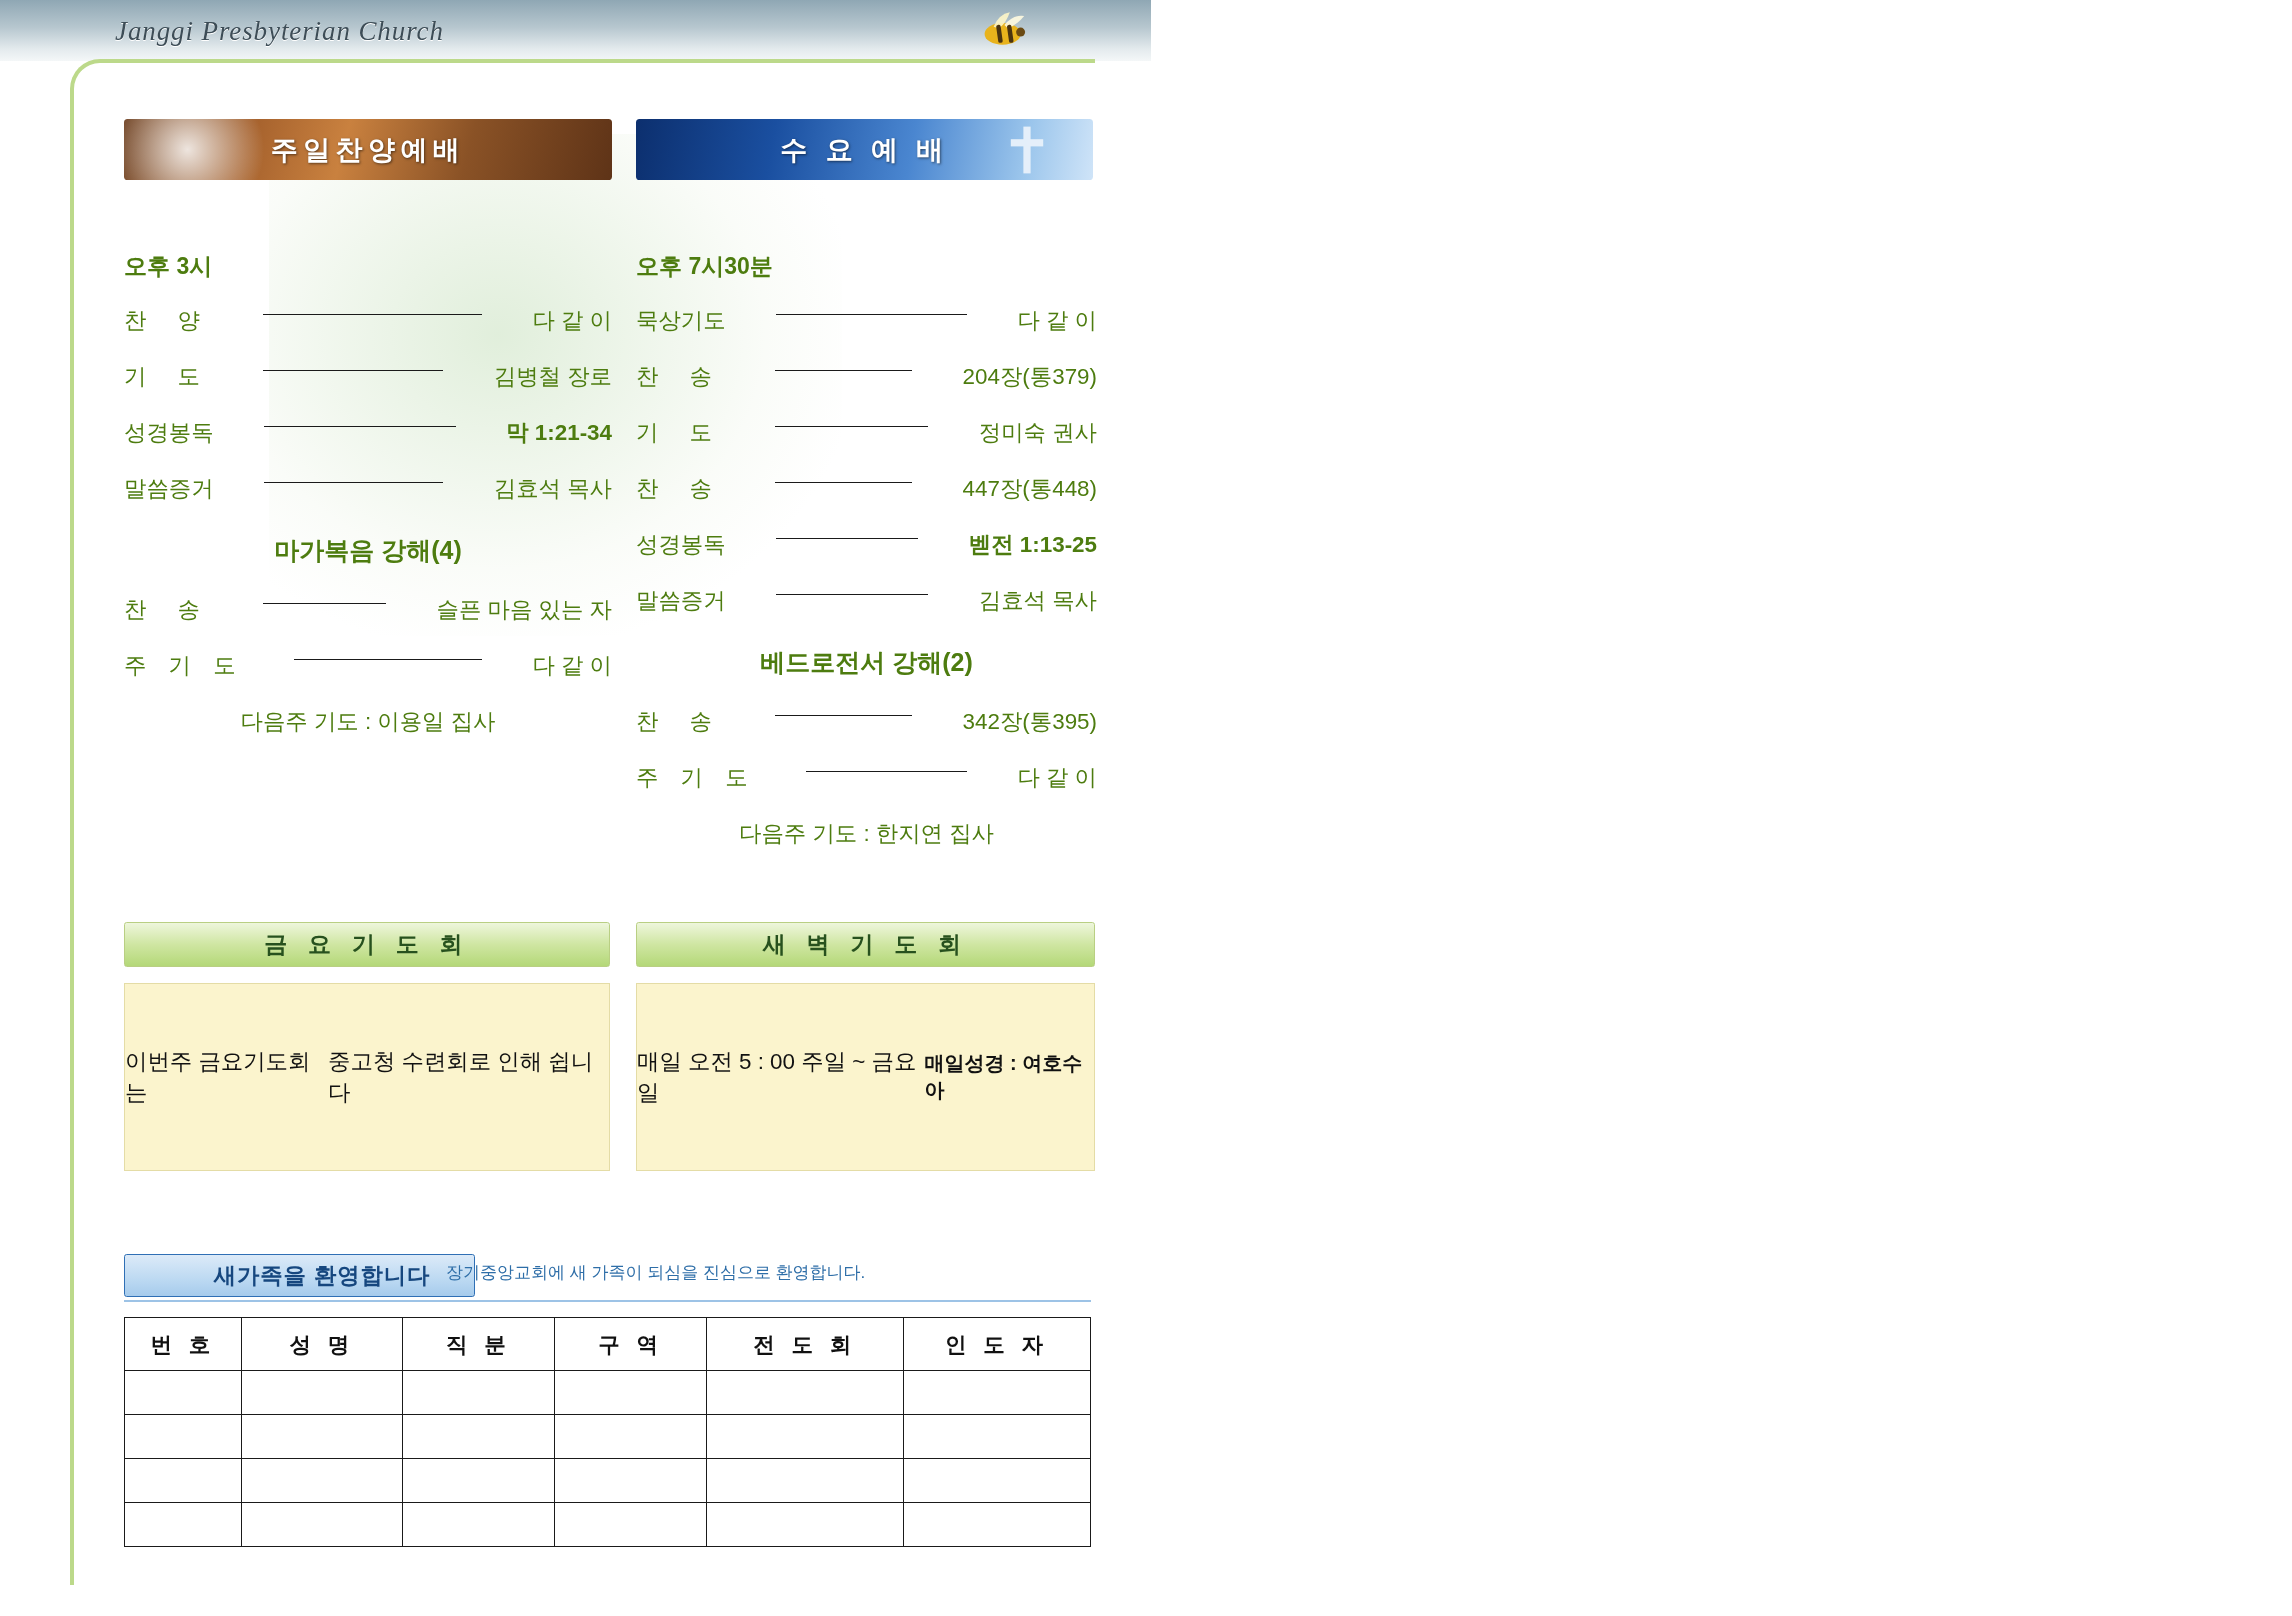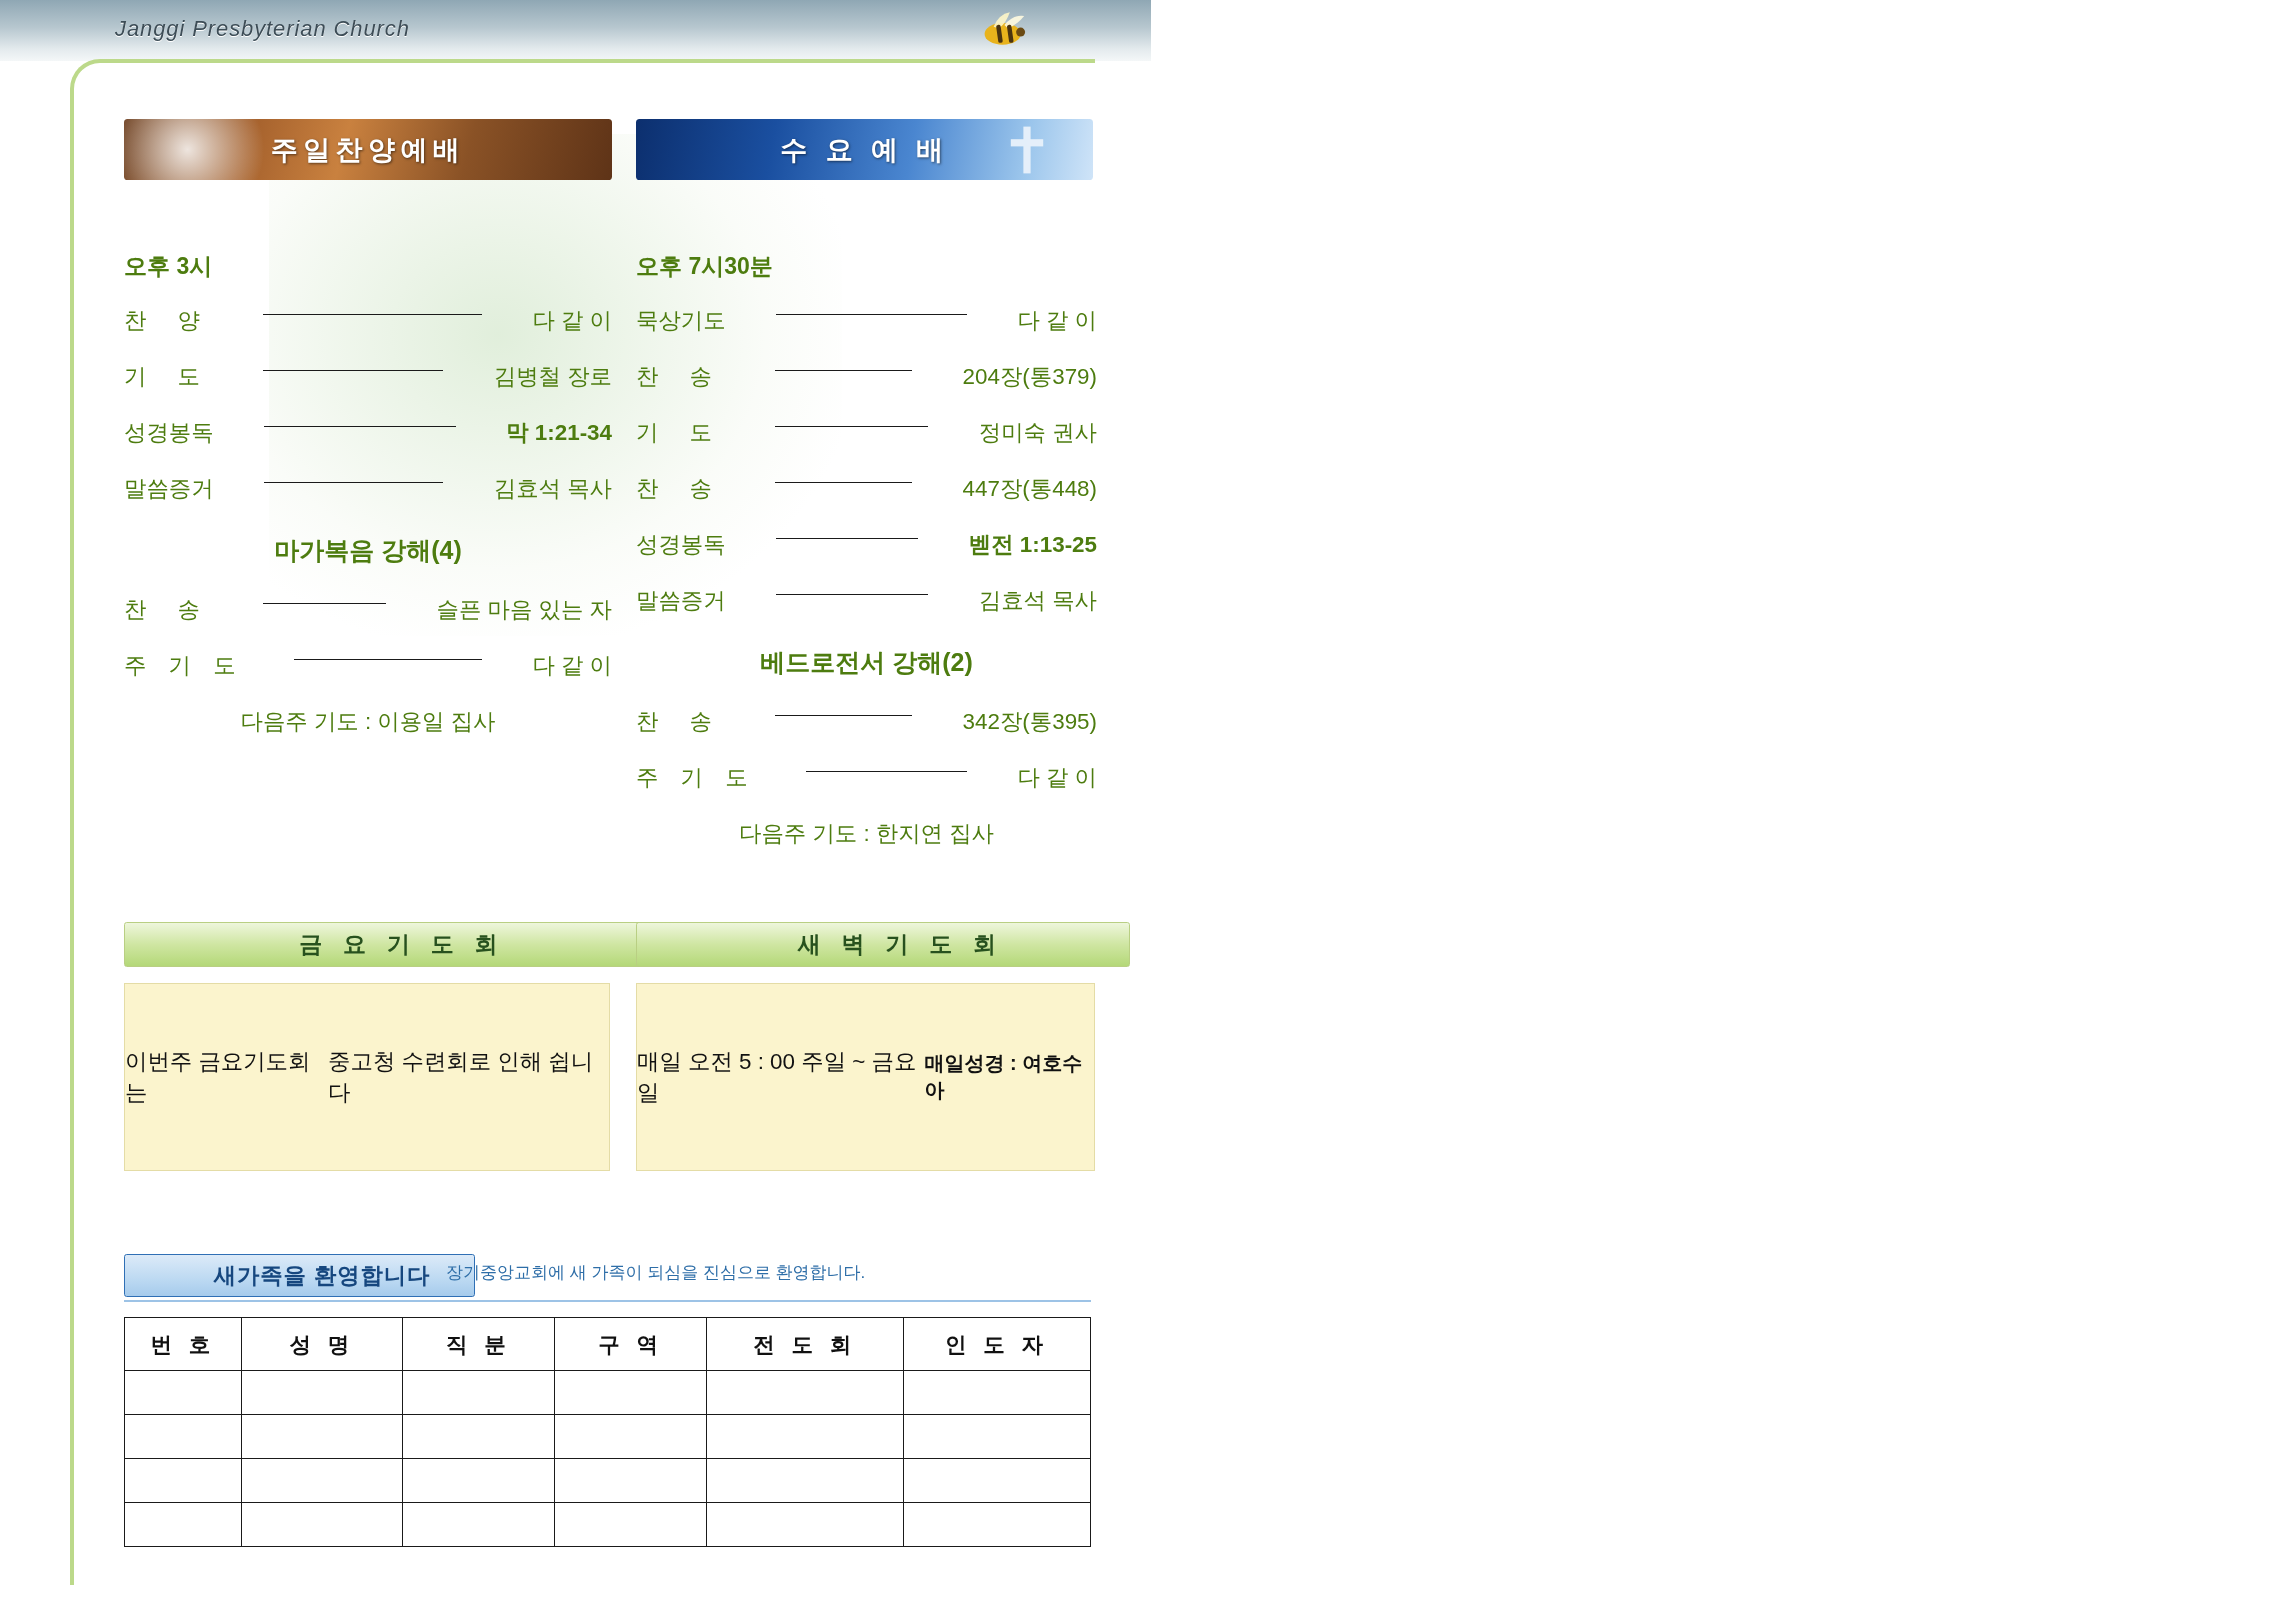"Janggi Presbyterian Church" .brand { font-family: Liberation Sans, sans-serif -> Liberation Serif, serif; font-size: 22px -> 27px }
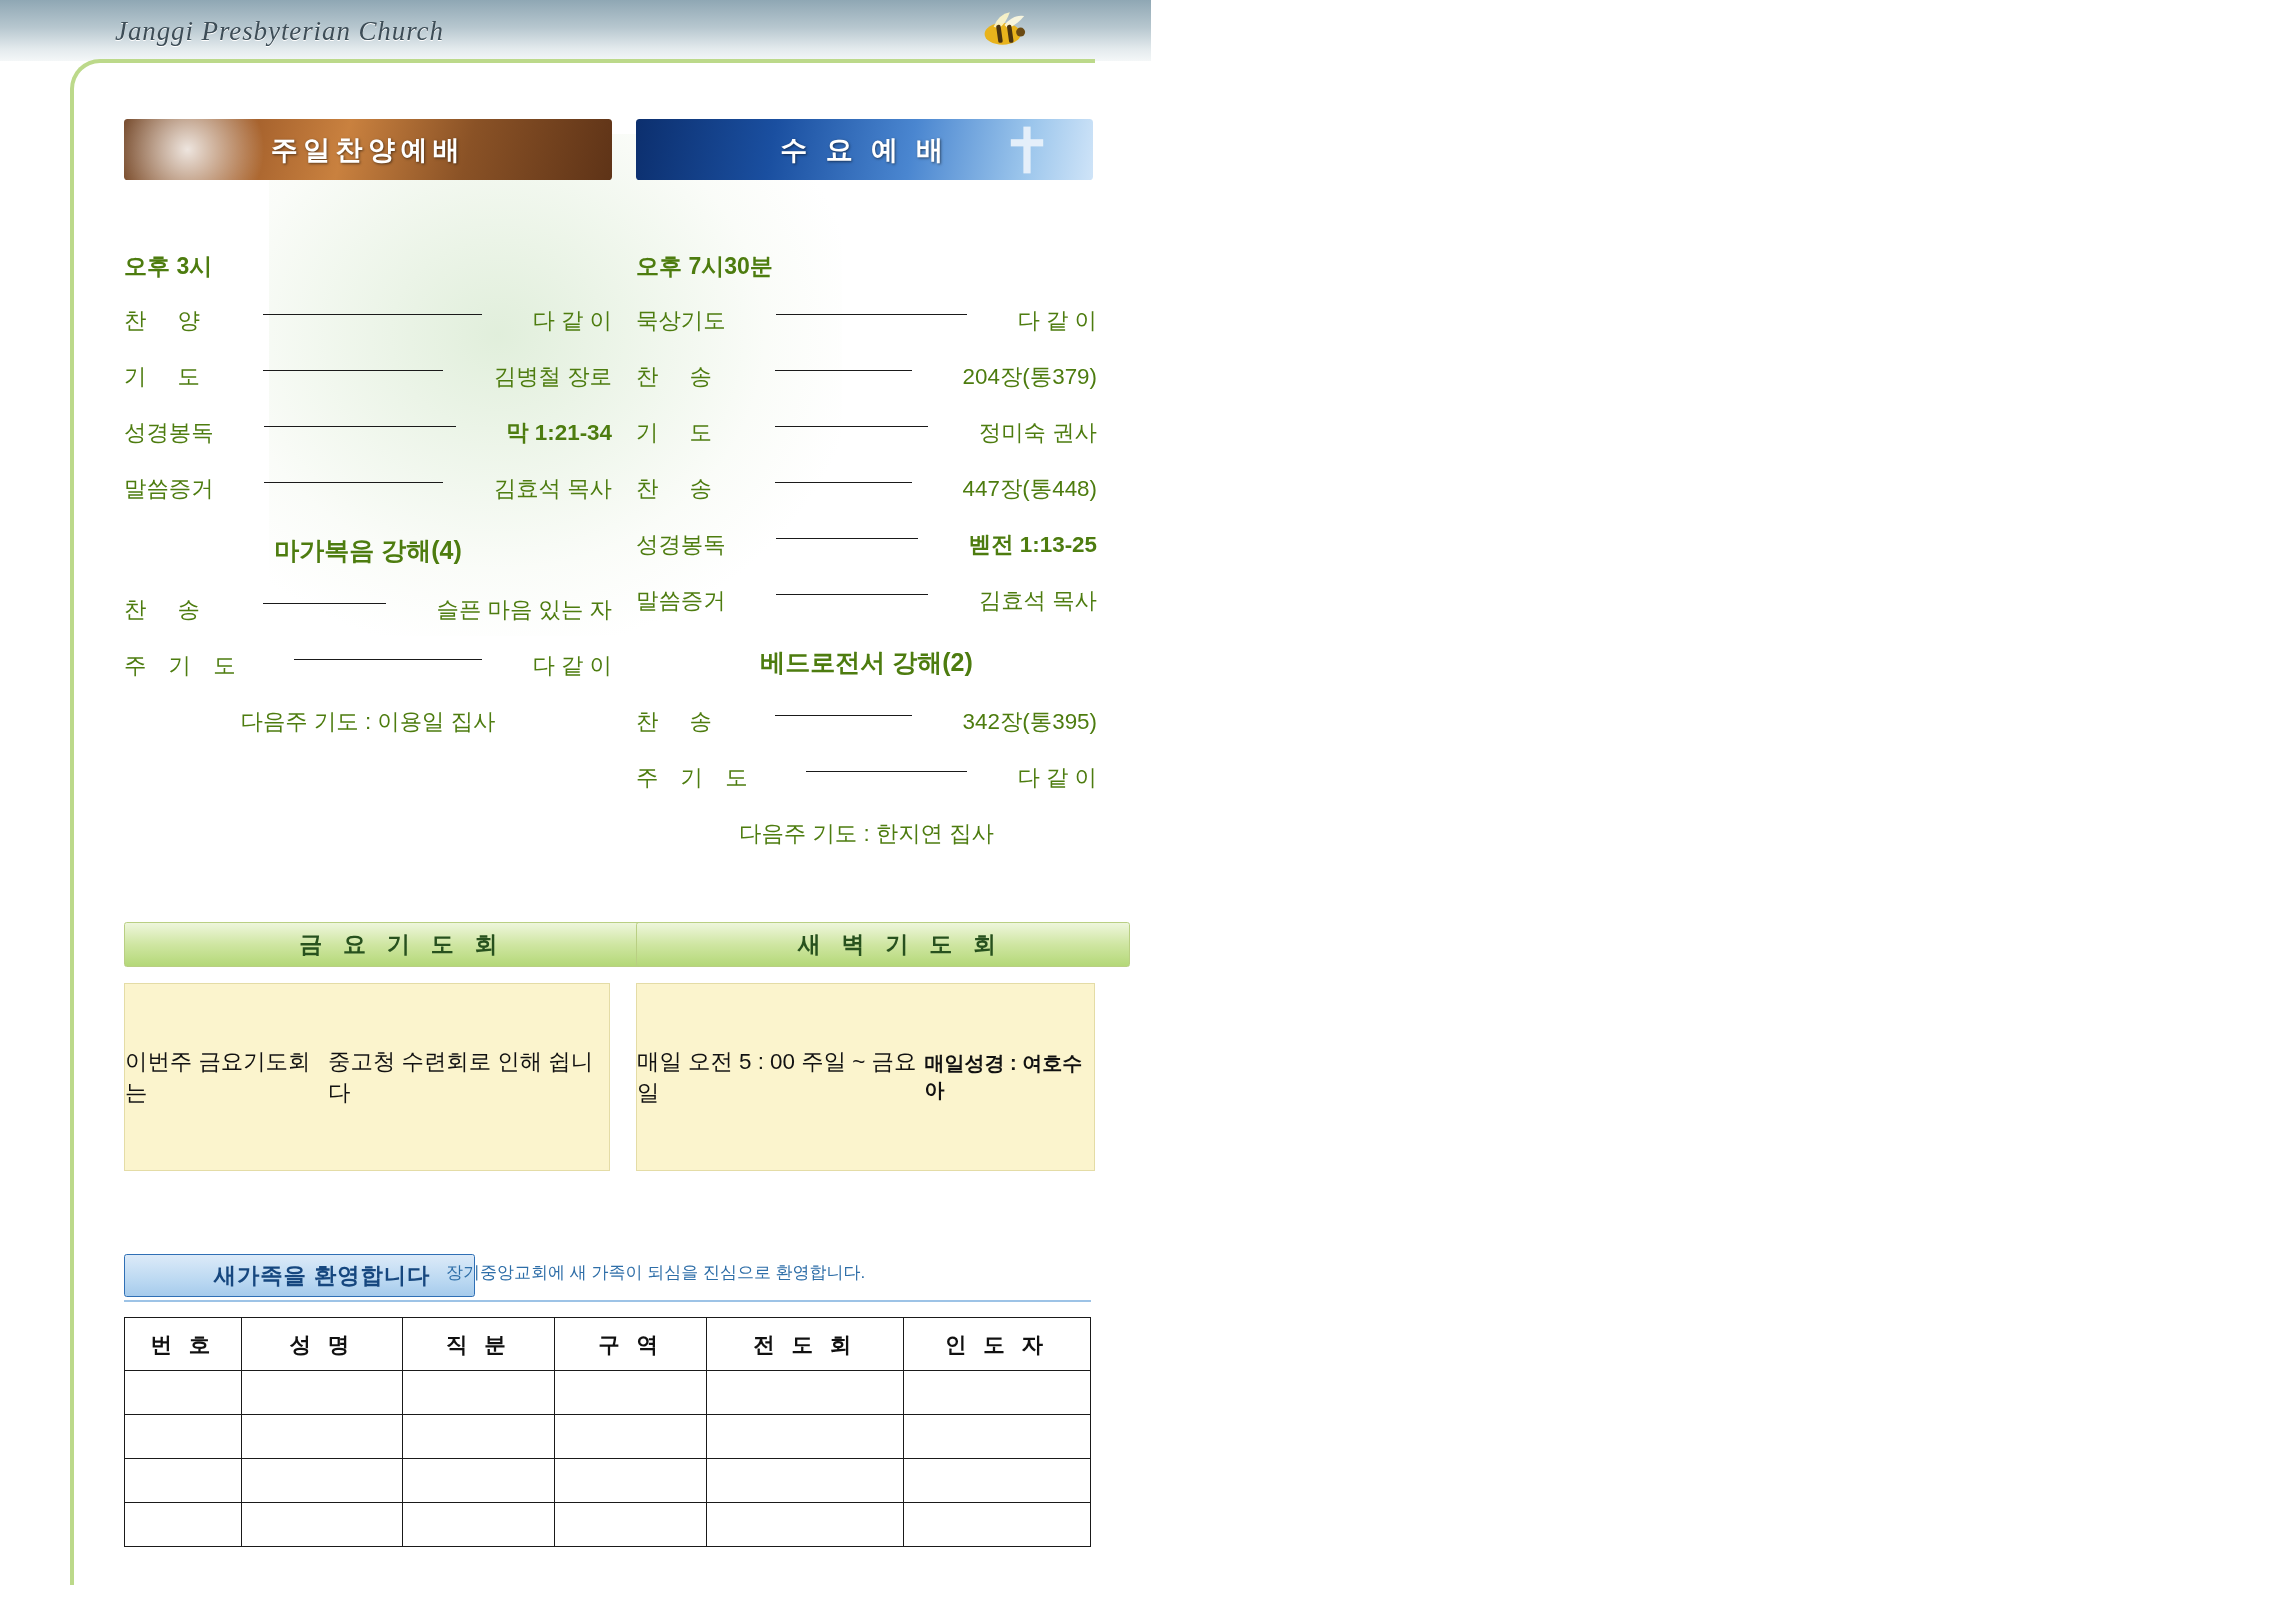"금 요 기 도 회" .subbanner { padding-left: 35px -> none }
